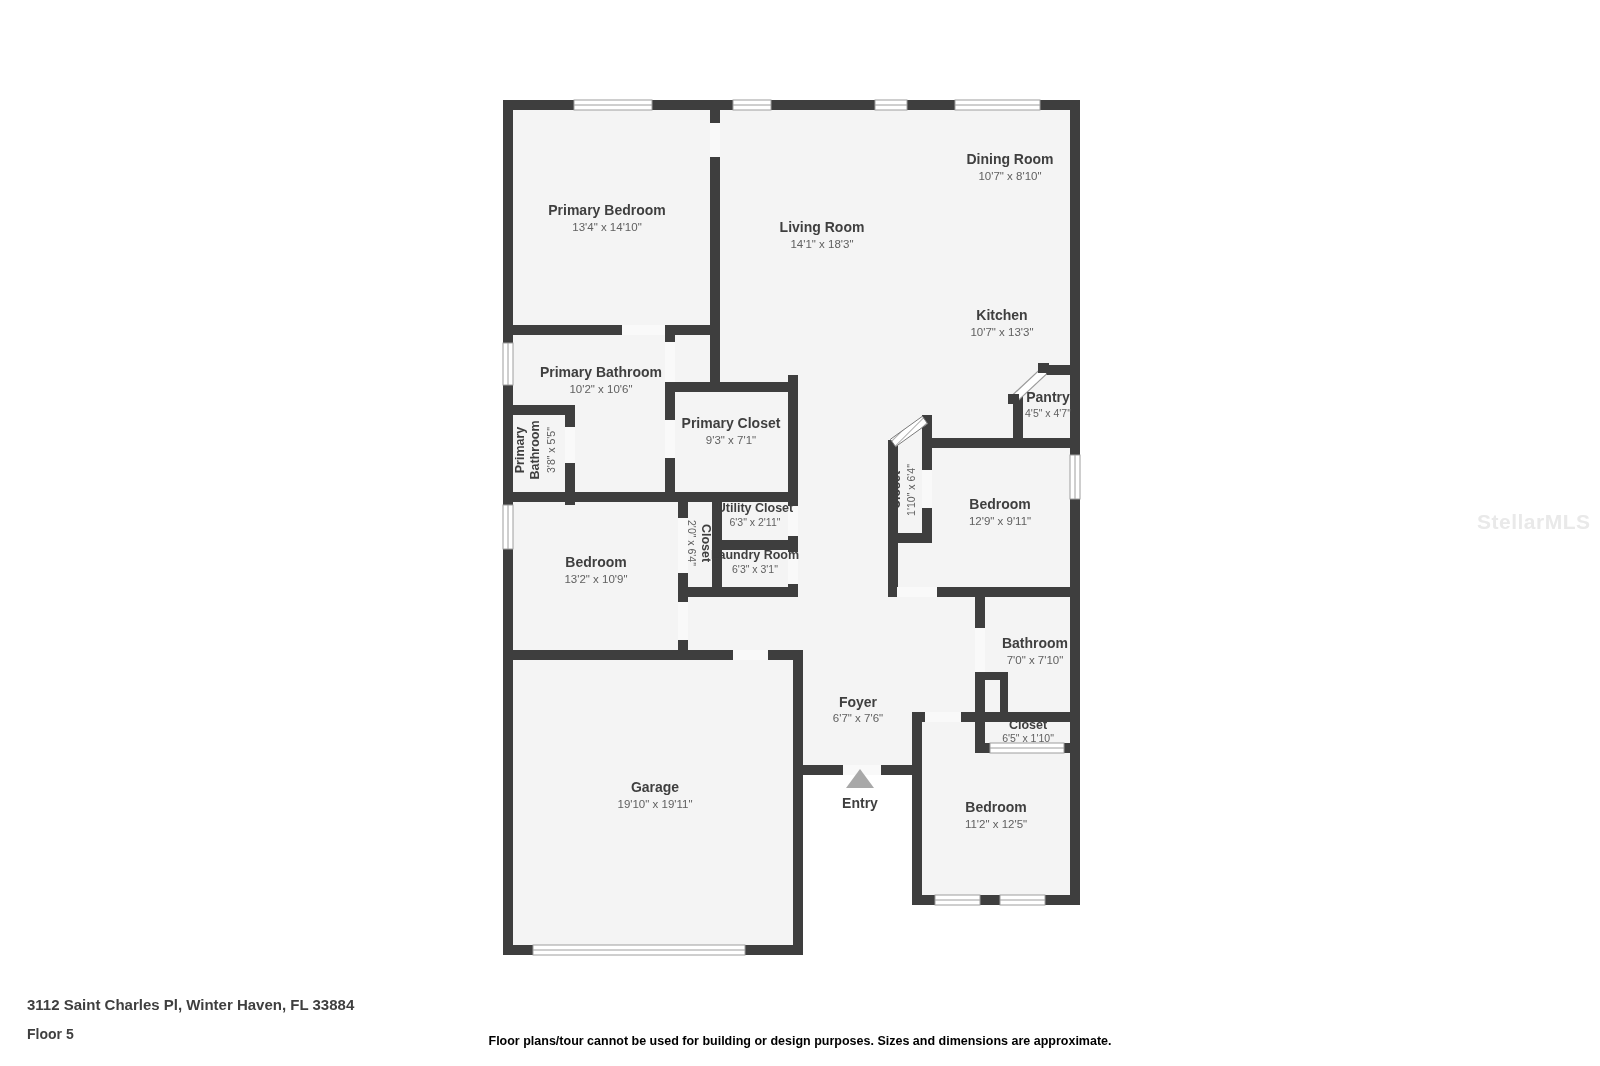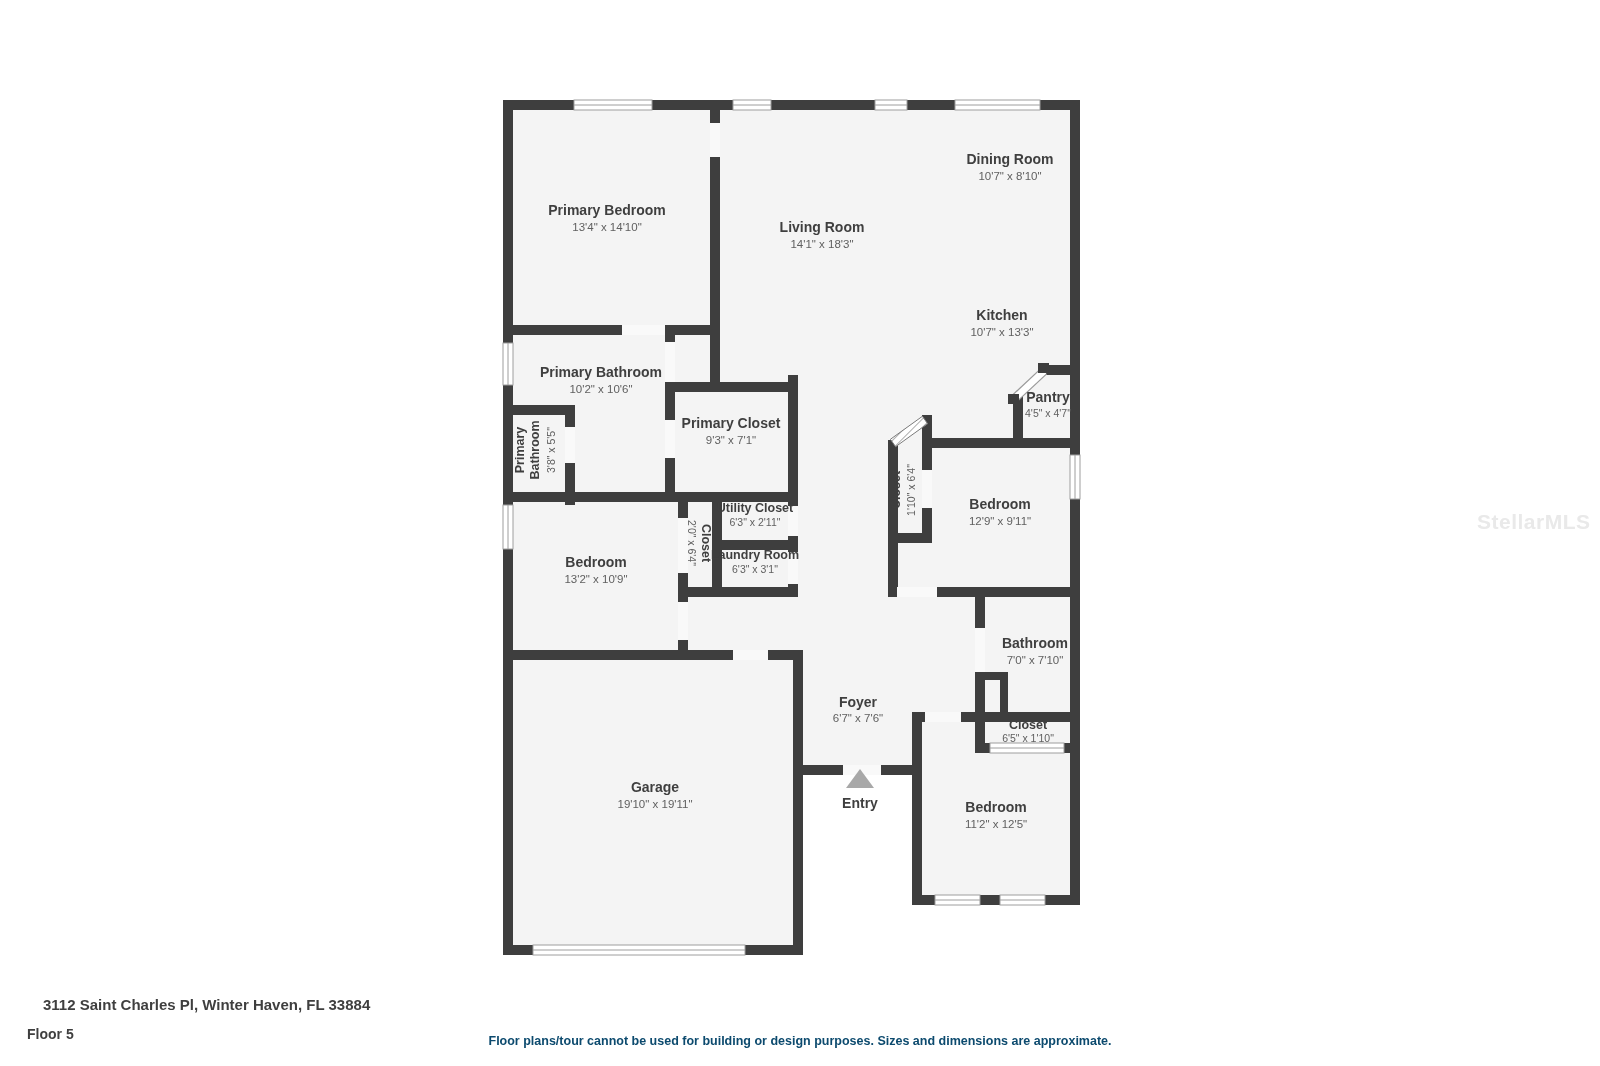"3112 Saint Charles Pl, Winter" #address { margin-left: 16px -> none }
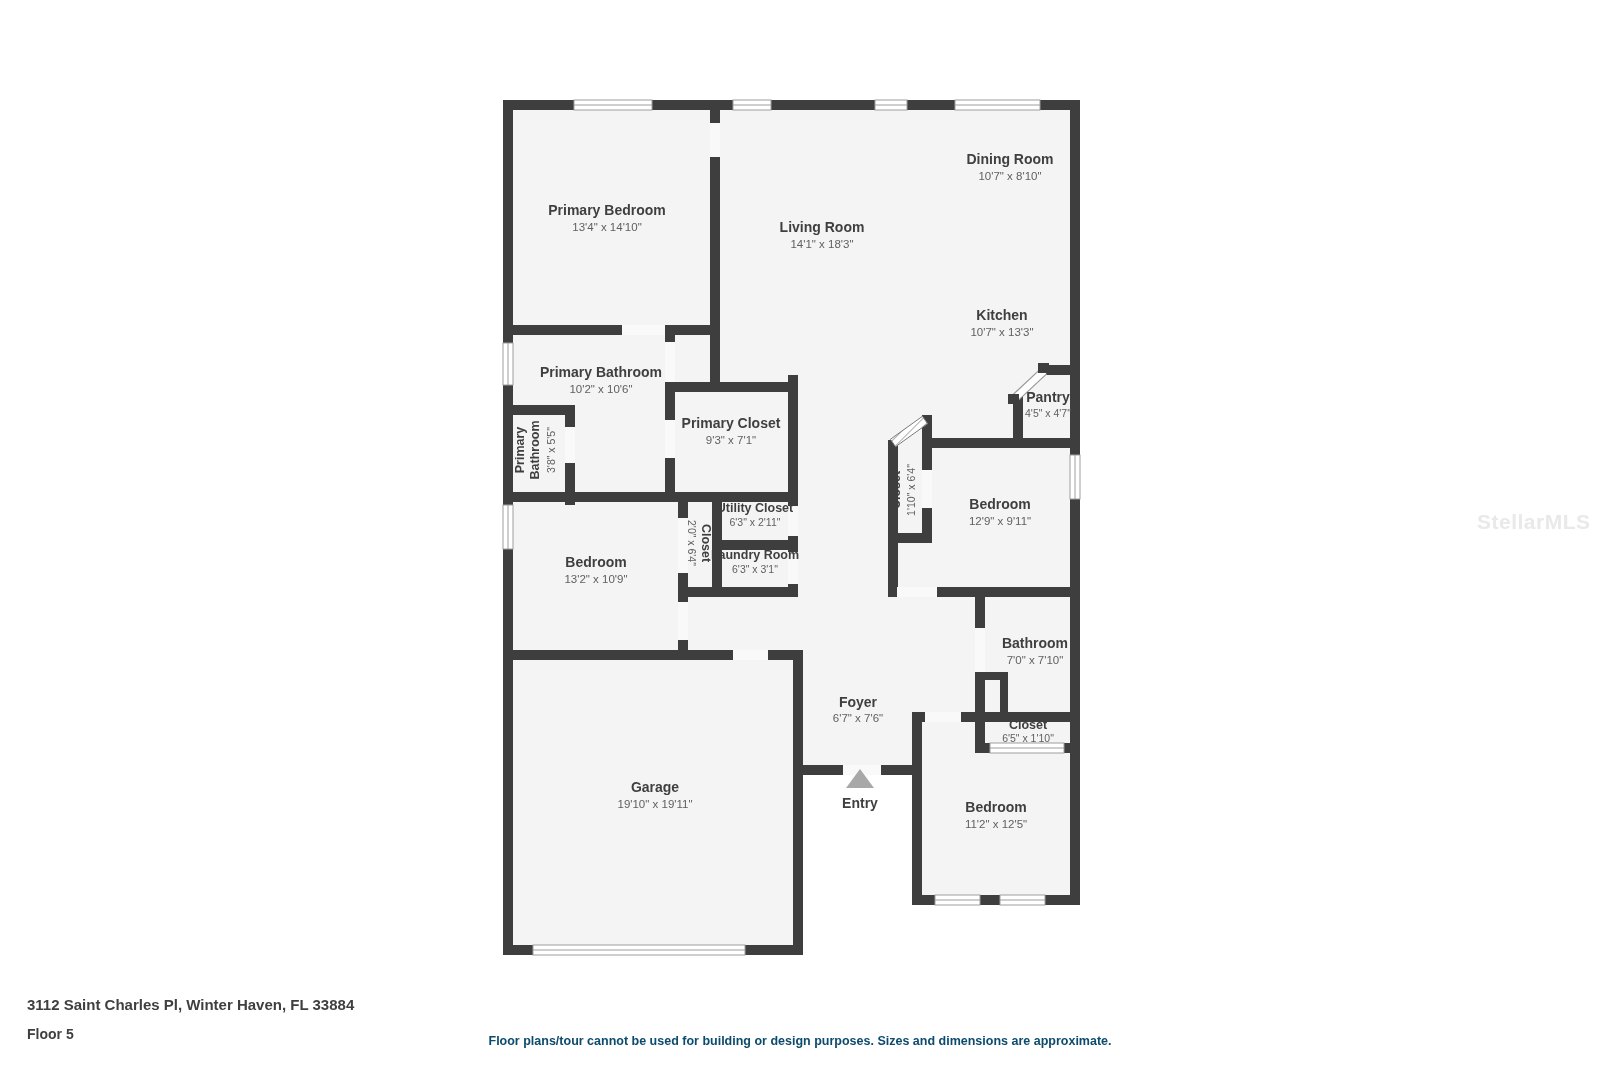"Floor plans/tour cannot be used" #disclaimer { color: #0c4a6e -> #000000 }
